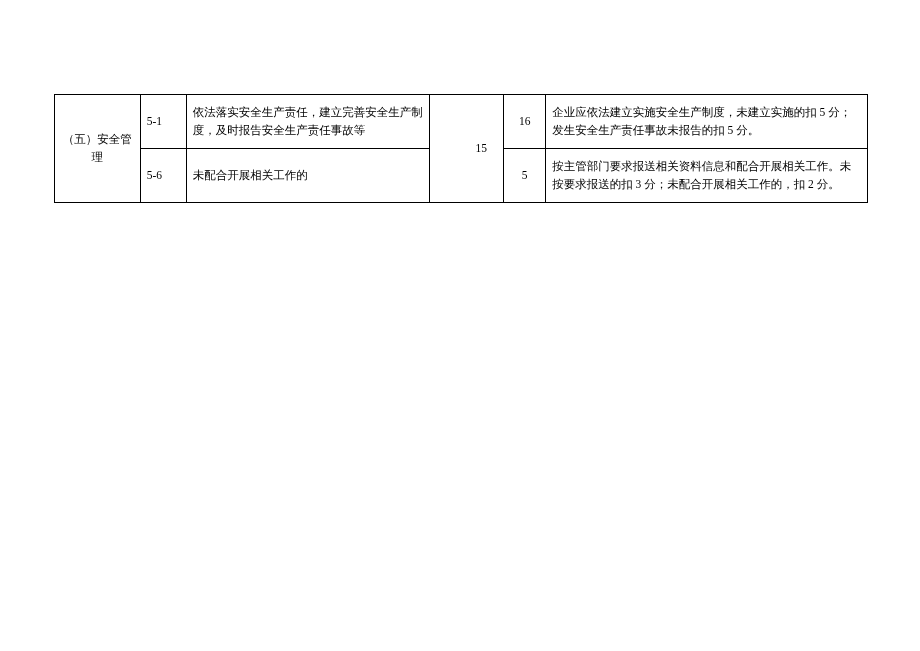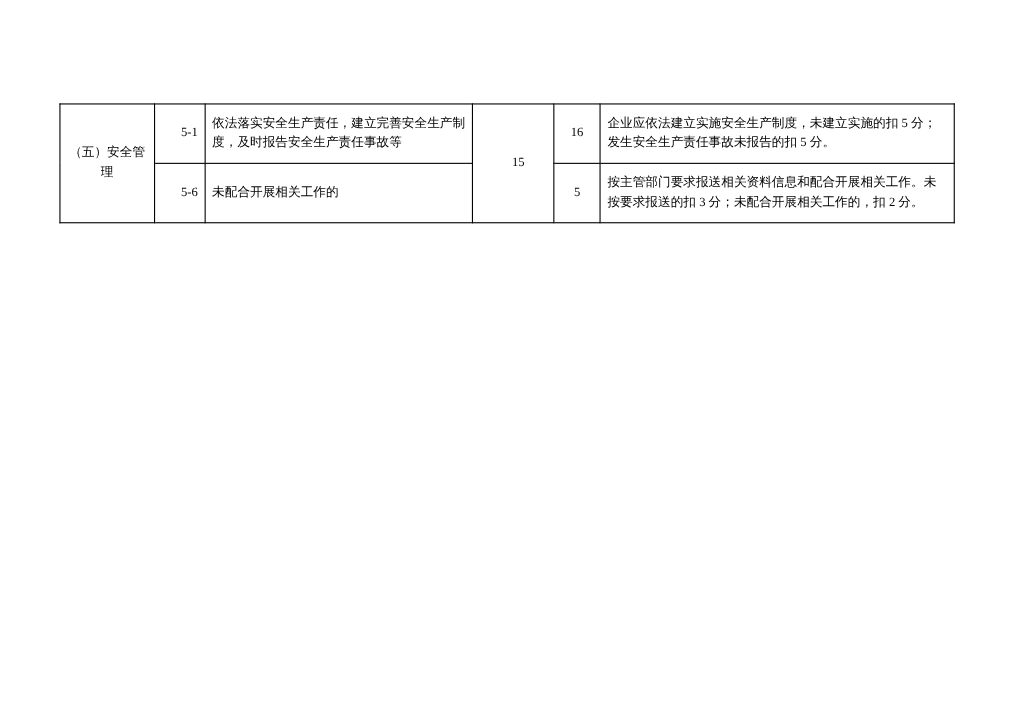"5-1" .col2 { text-align: right -> left }
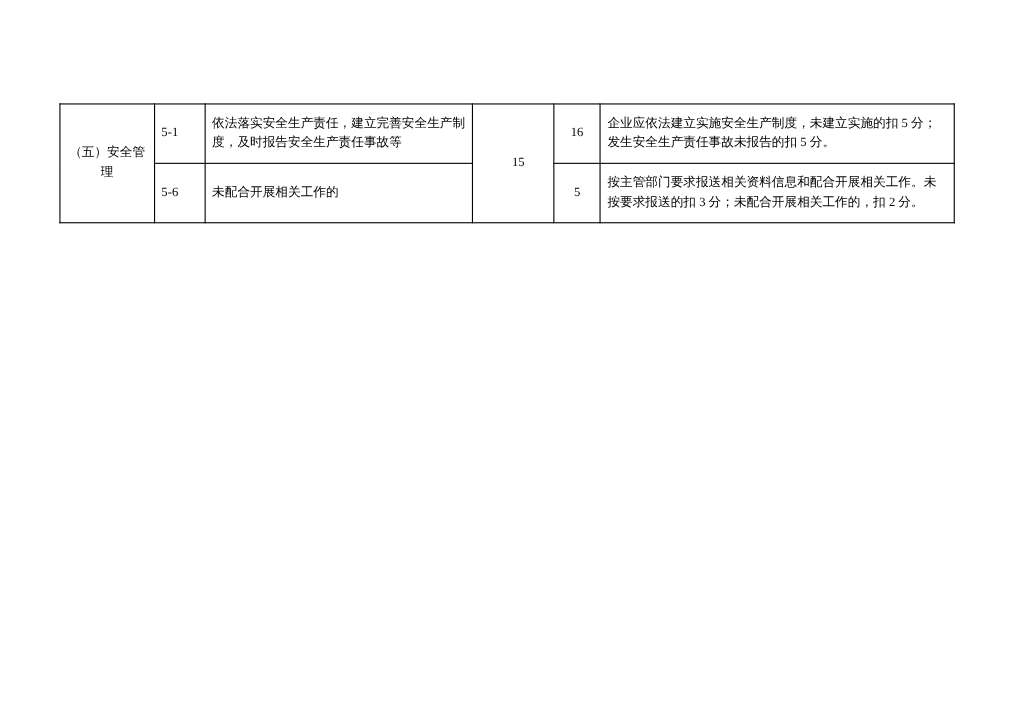"15" .col4 { text-align: none -> center }
